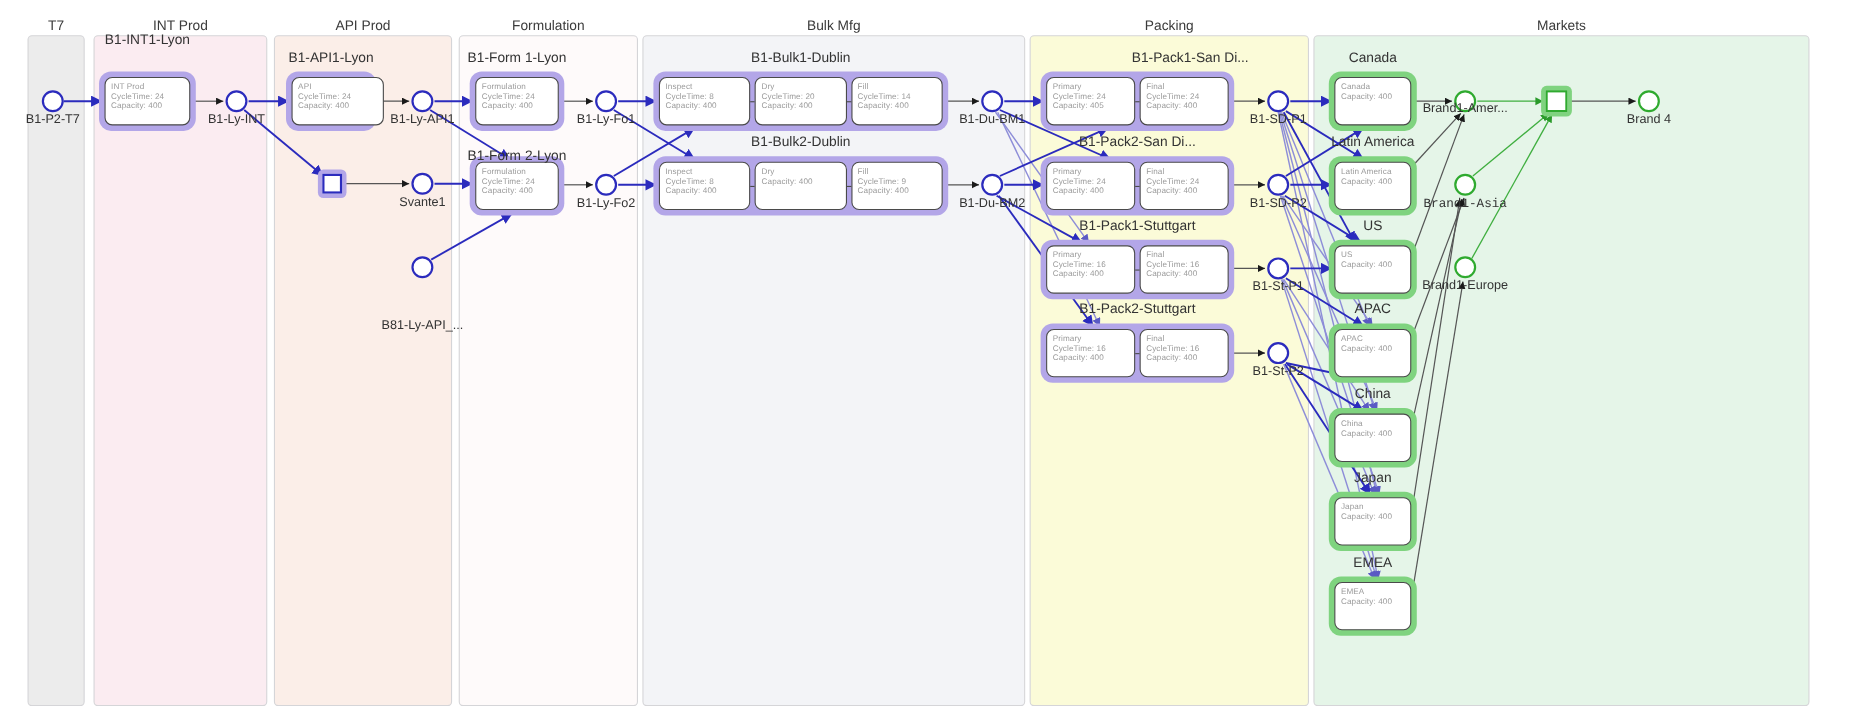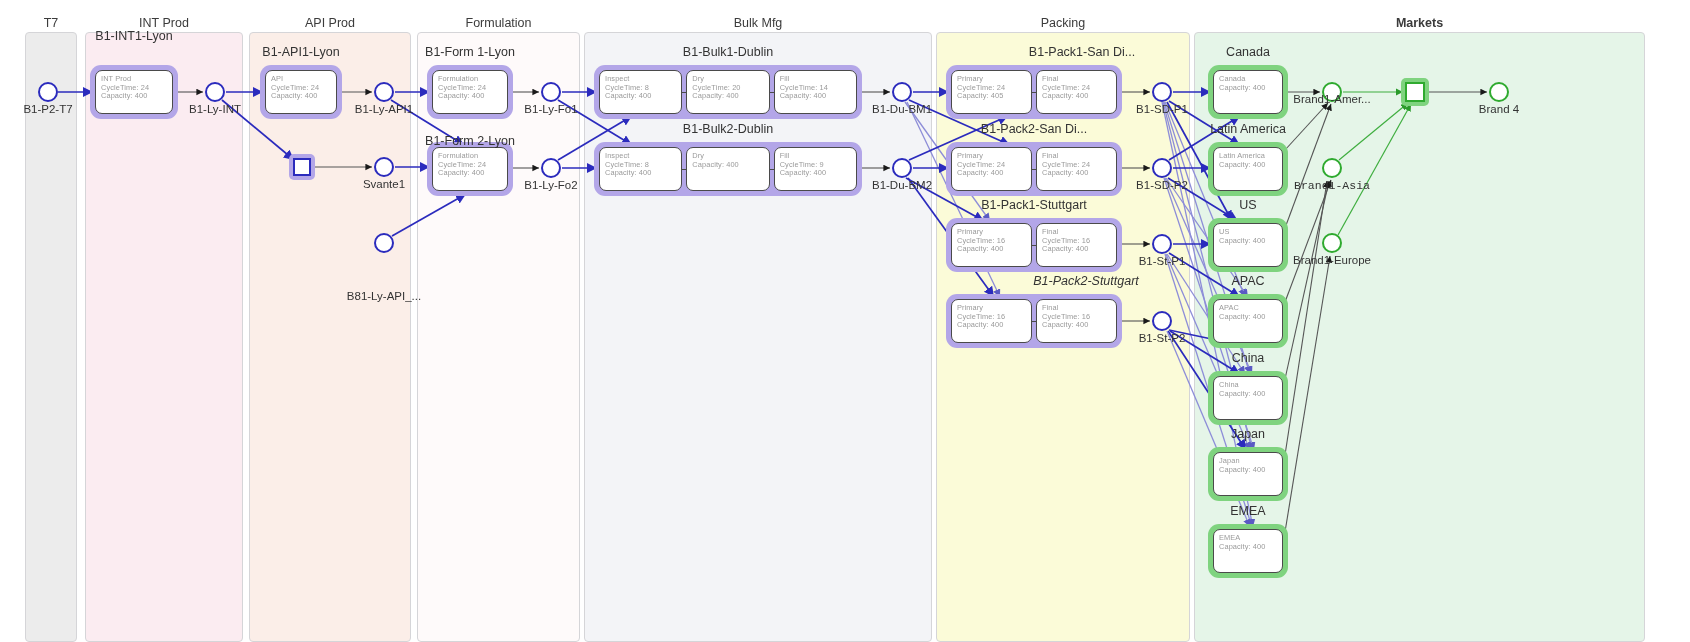"Markets" div.group-title { font-weight: bold -> none }
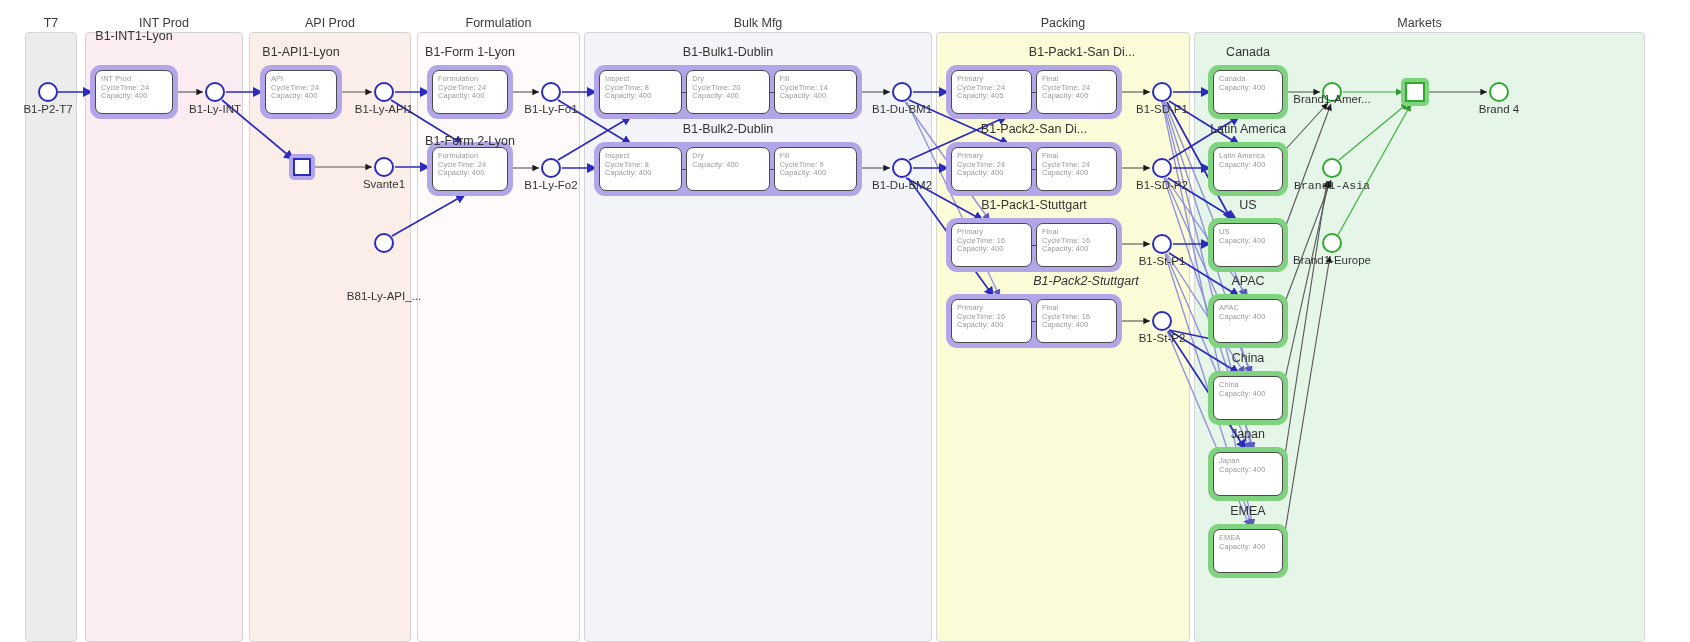"API" div.step { width: 72px -> 84px }
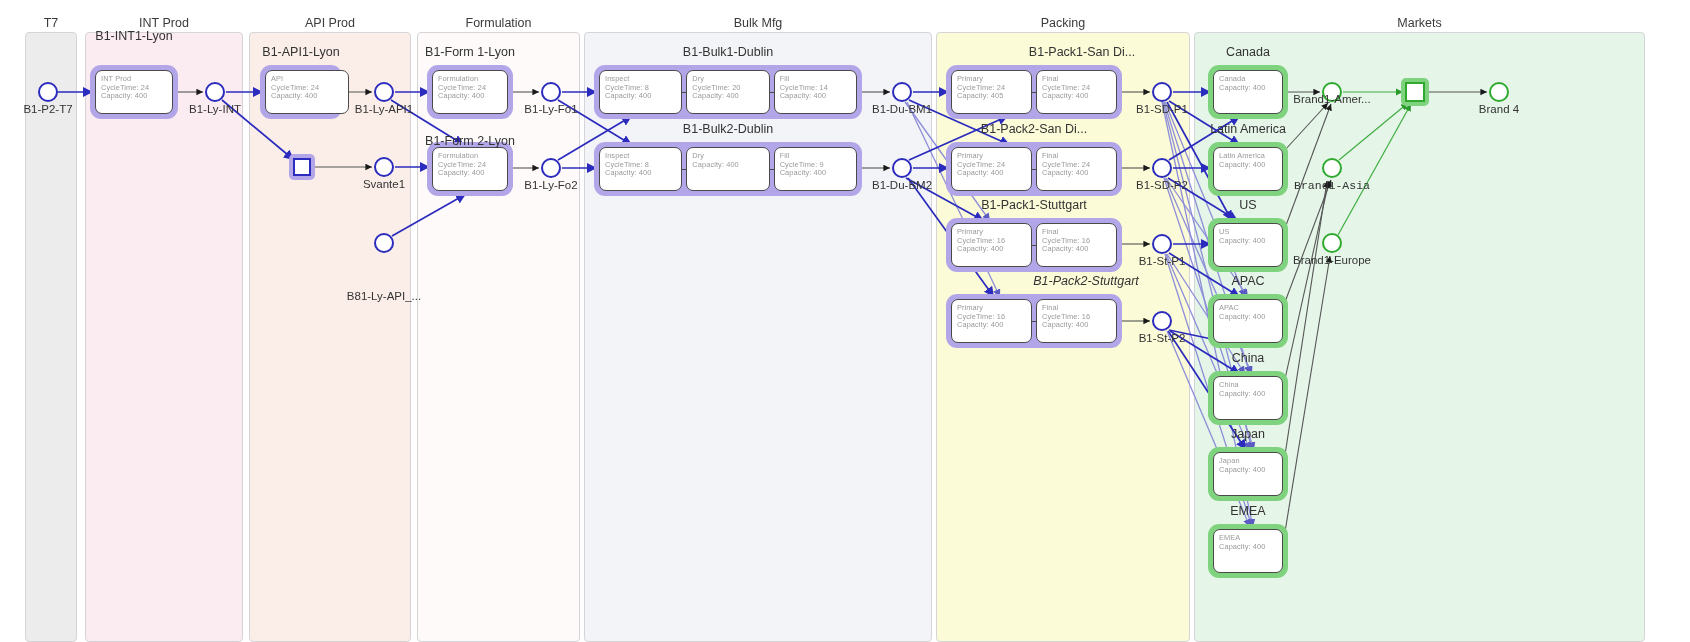"B1-Pack2-Stuttgart" div.site-title { font-style: italic -> none; left: 1086px -> 1034px }
